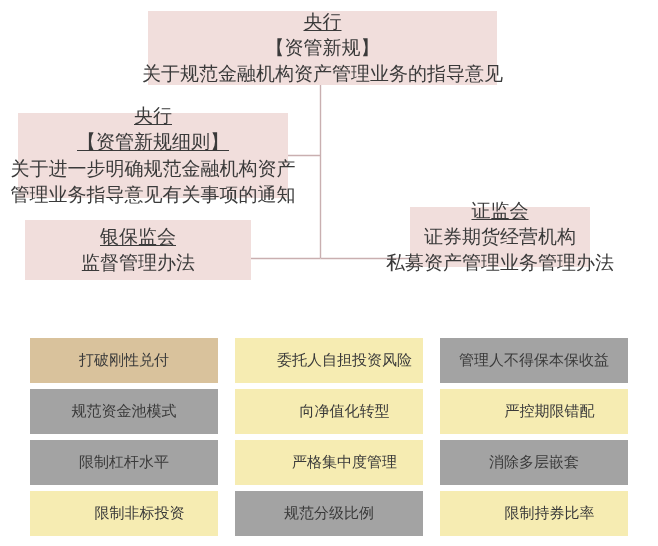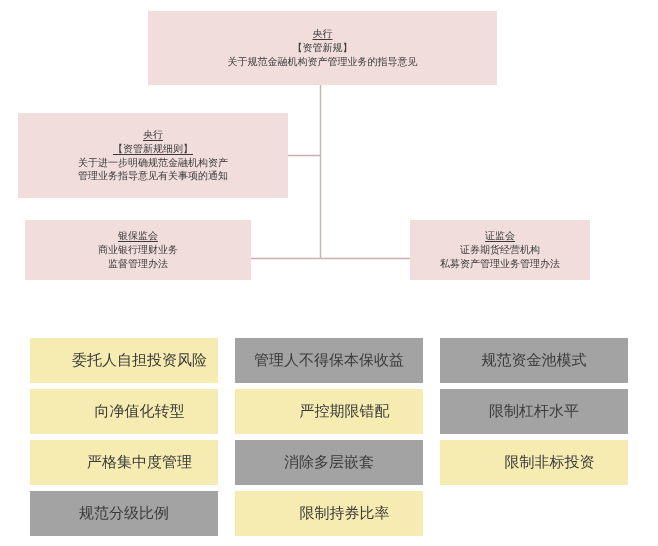"央行" .node { font-size: 10px -> 19px }
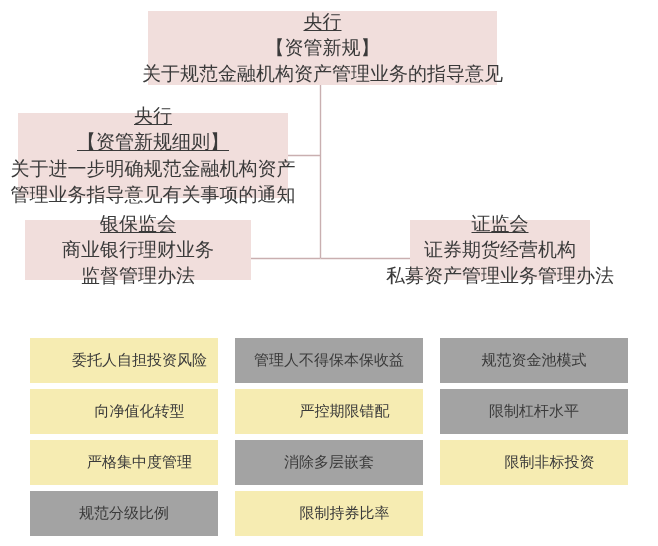"证监会" #node-csrc { top: 220px -> 207px }
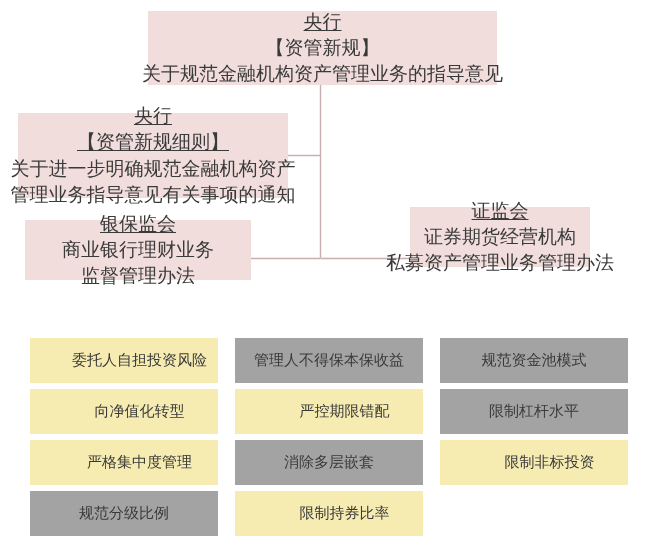"商业银行理财业务" div.line { html: <div>商业银行理财业务</div> -> none }
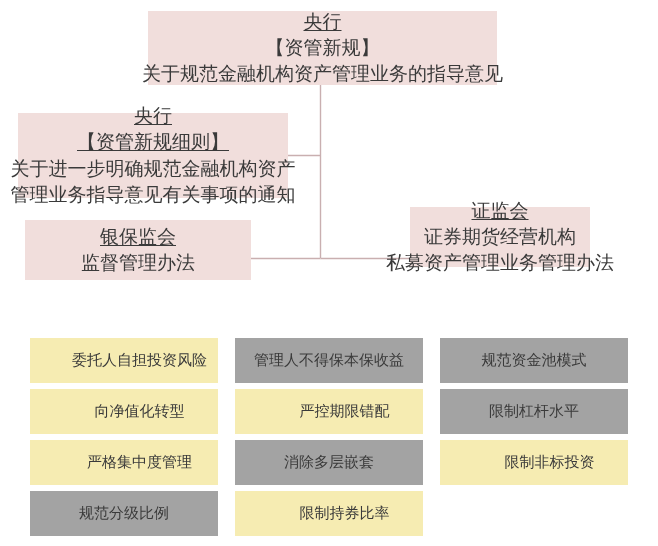"打破刚性兑付" div.cell { html: none -> <div>打破刚性兑付</div> }
